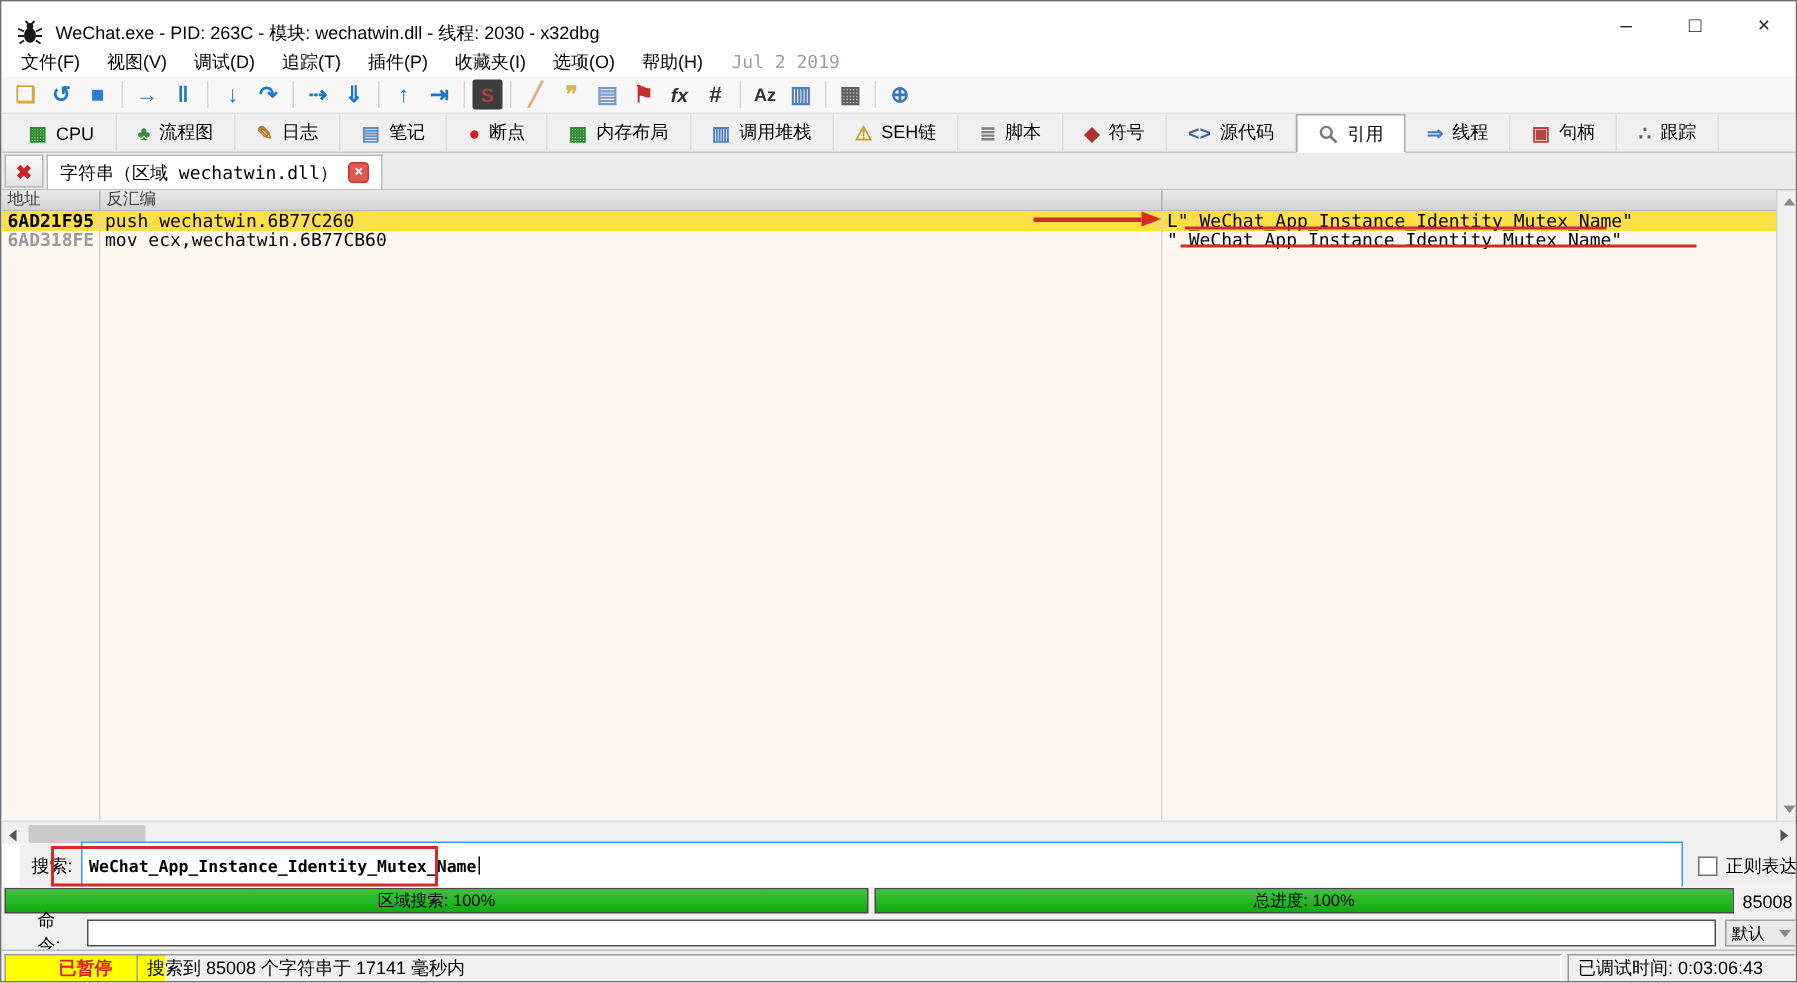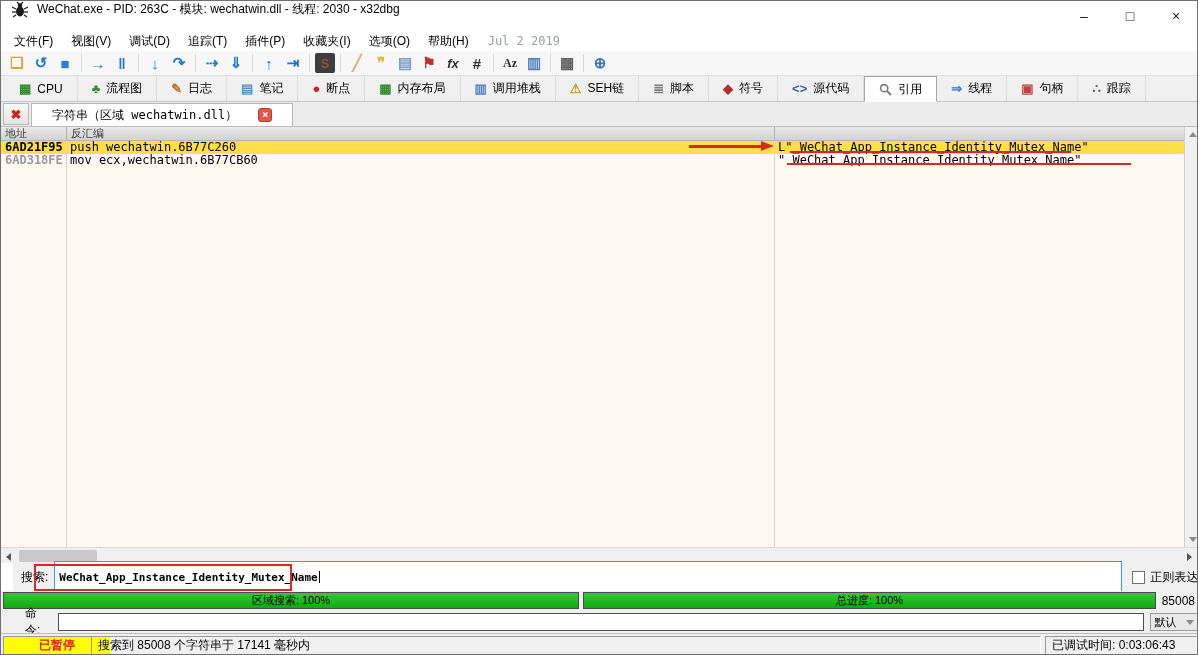"WeChat.exe - PID: 263C -" #titlebar { align-items: flex-start -> flex-end }
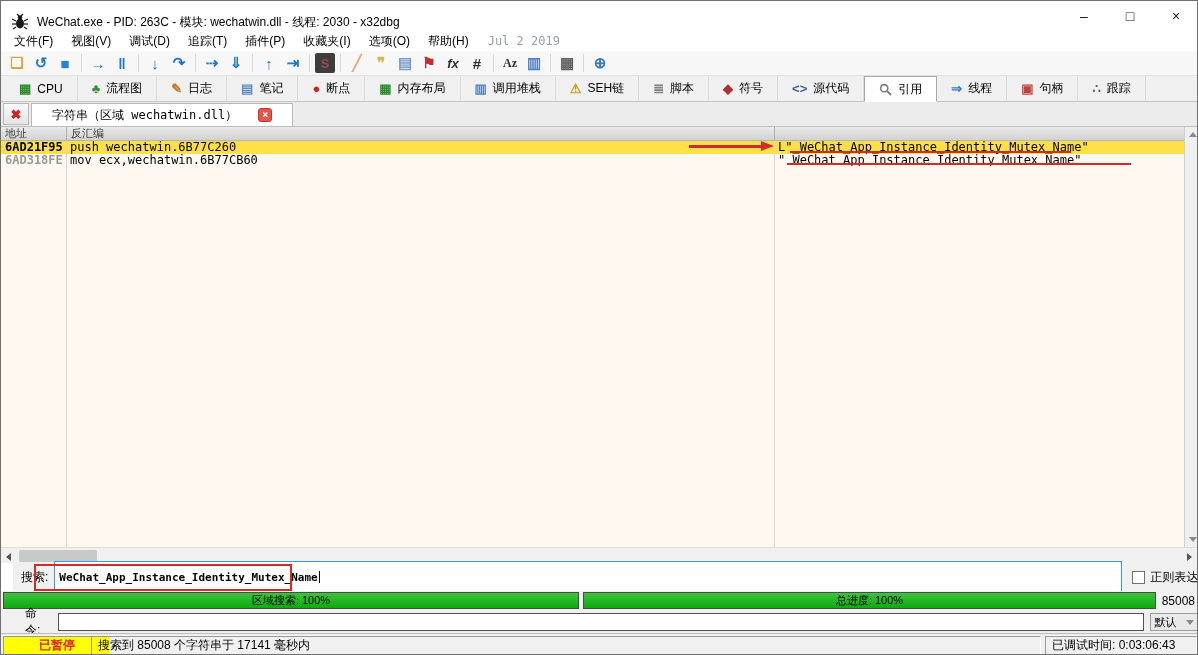"Az" .ticon.small { font-family: Liberation Serif, serif -> none }
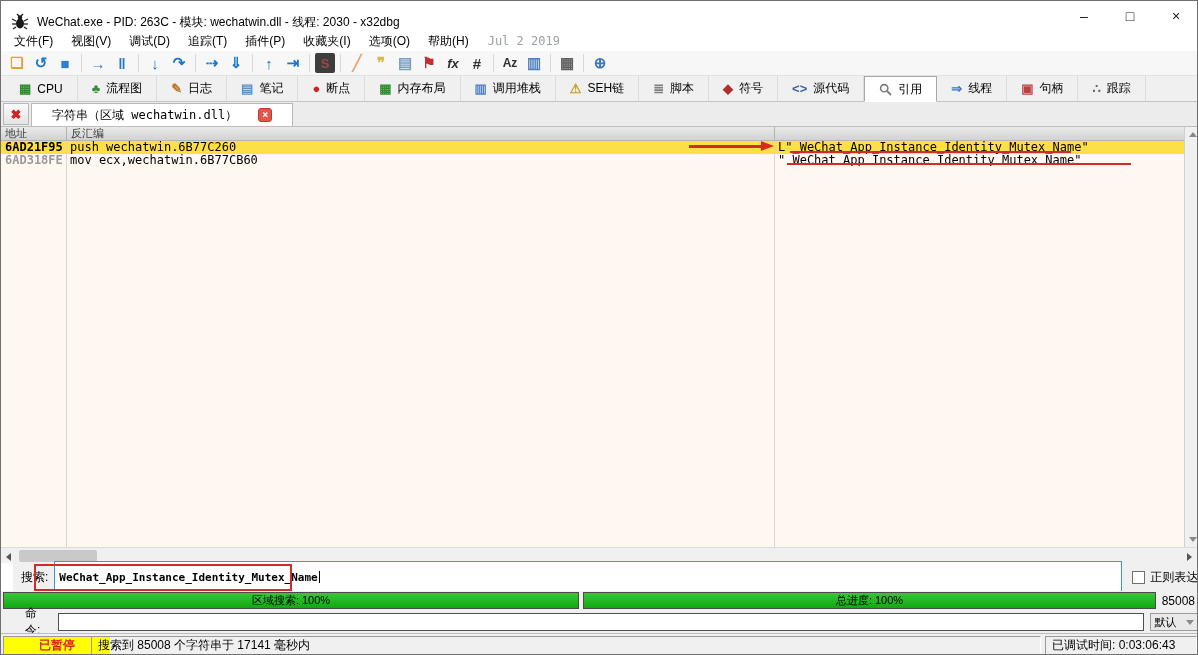"字符串（区域 wechatwin.dll）" .subtab { gap: 21px -> 7px; padding: 0 20px -> 0 8px }
